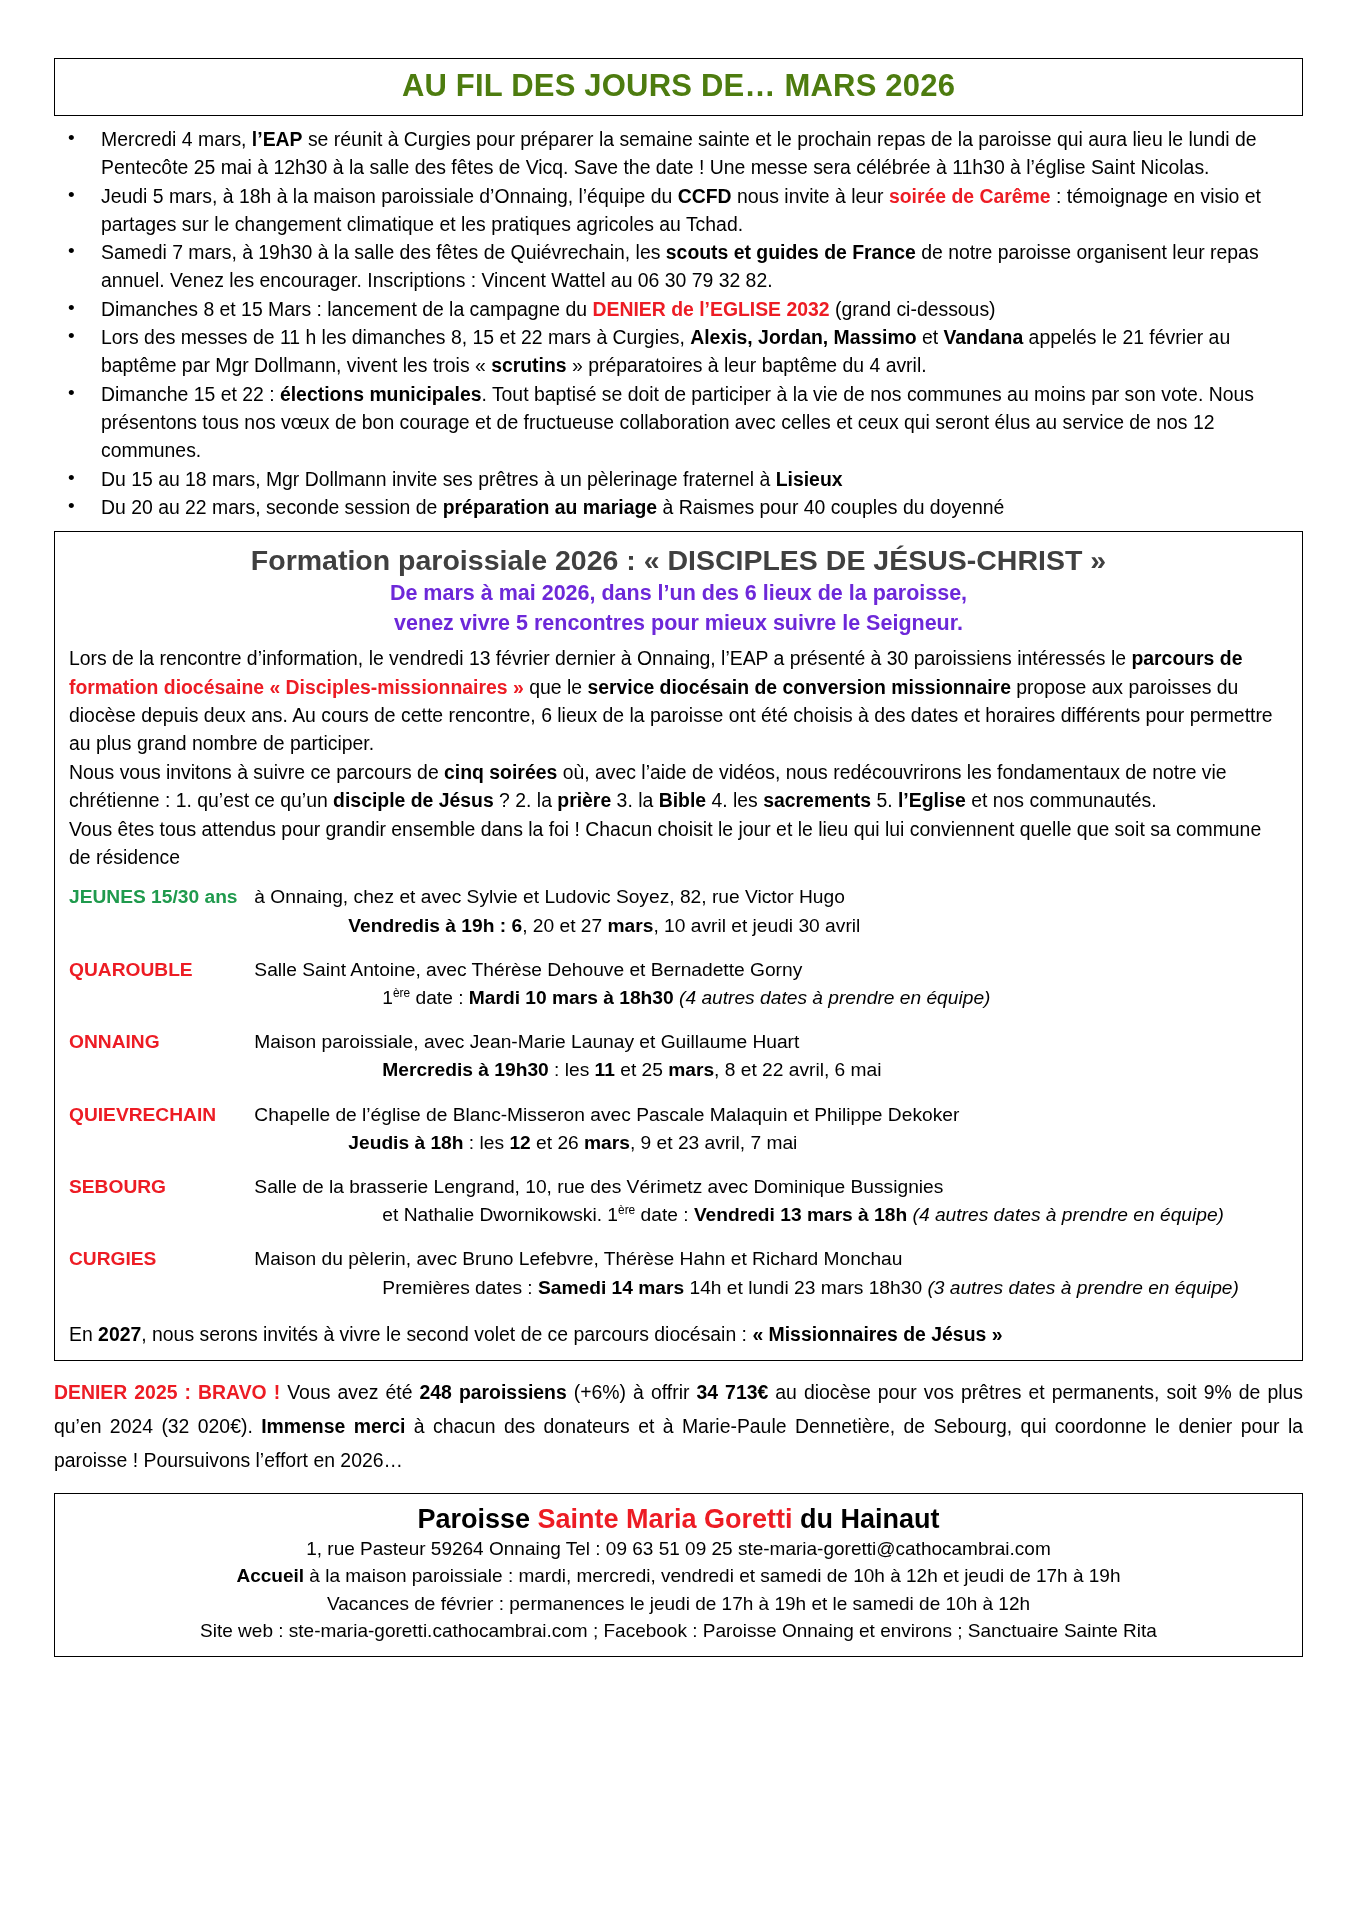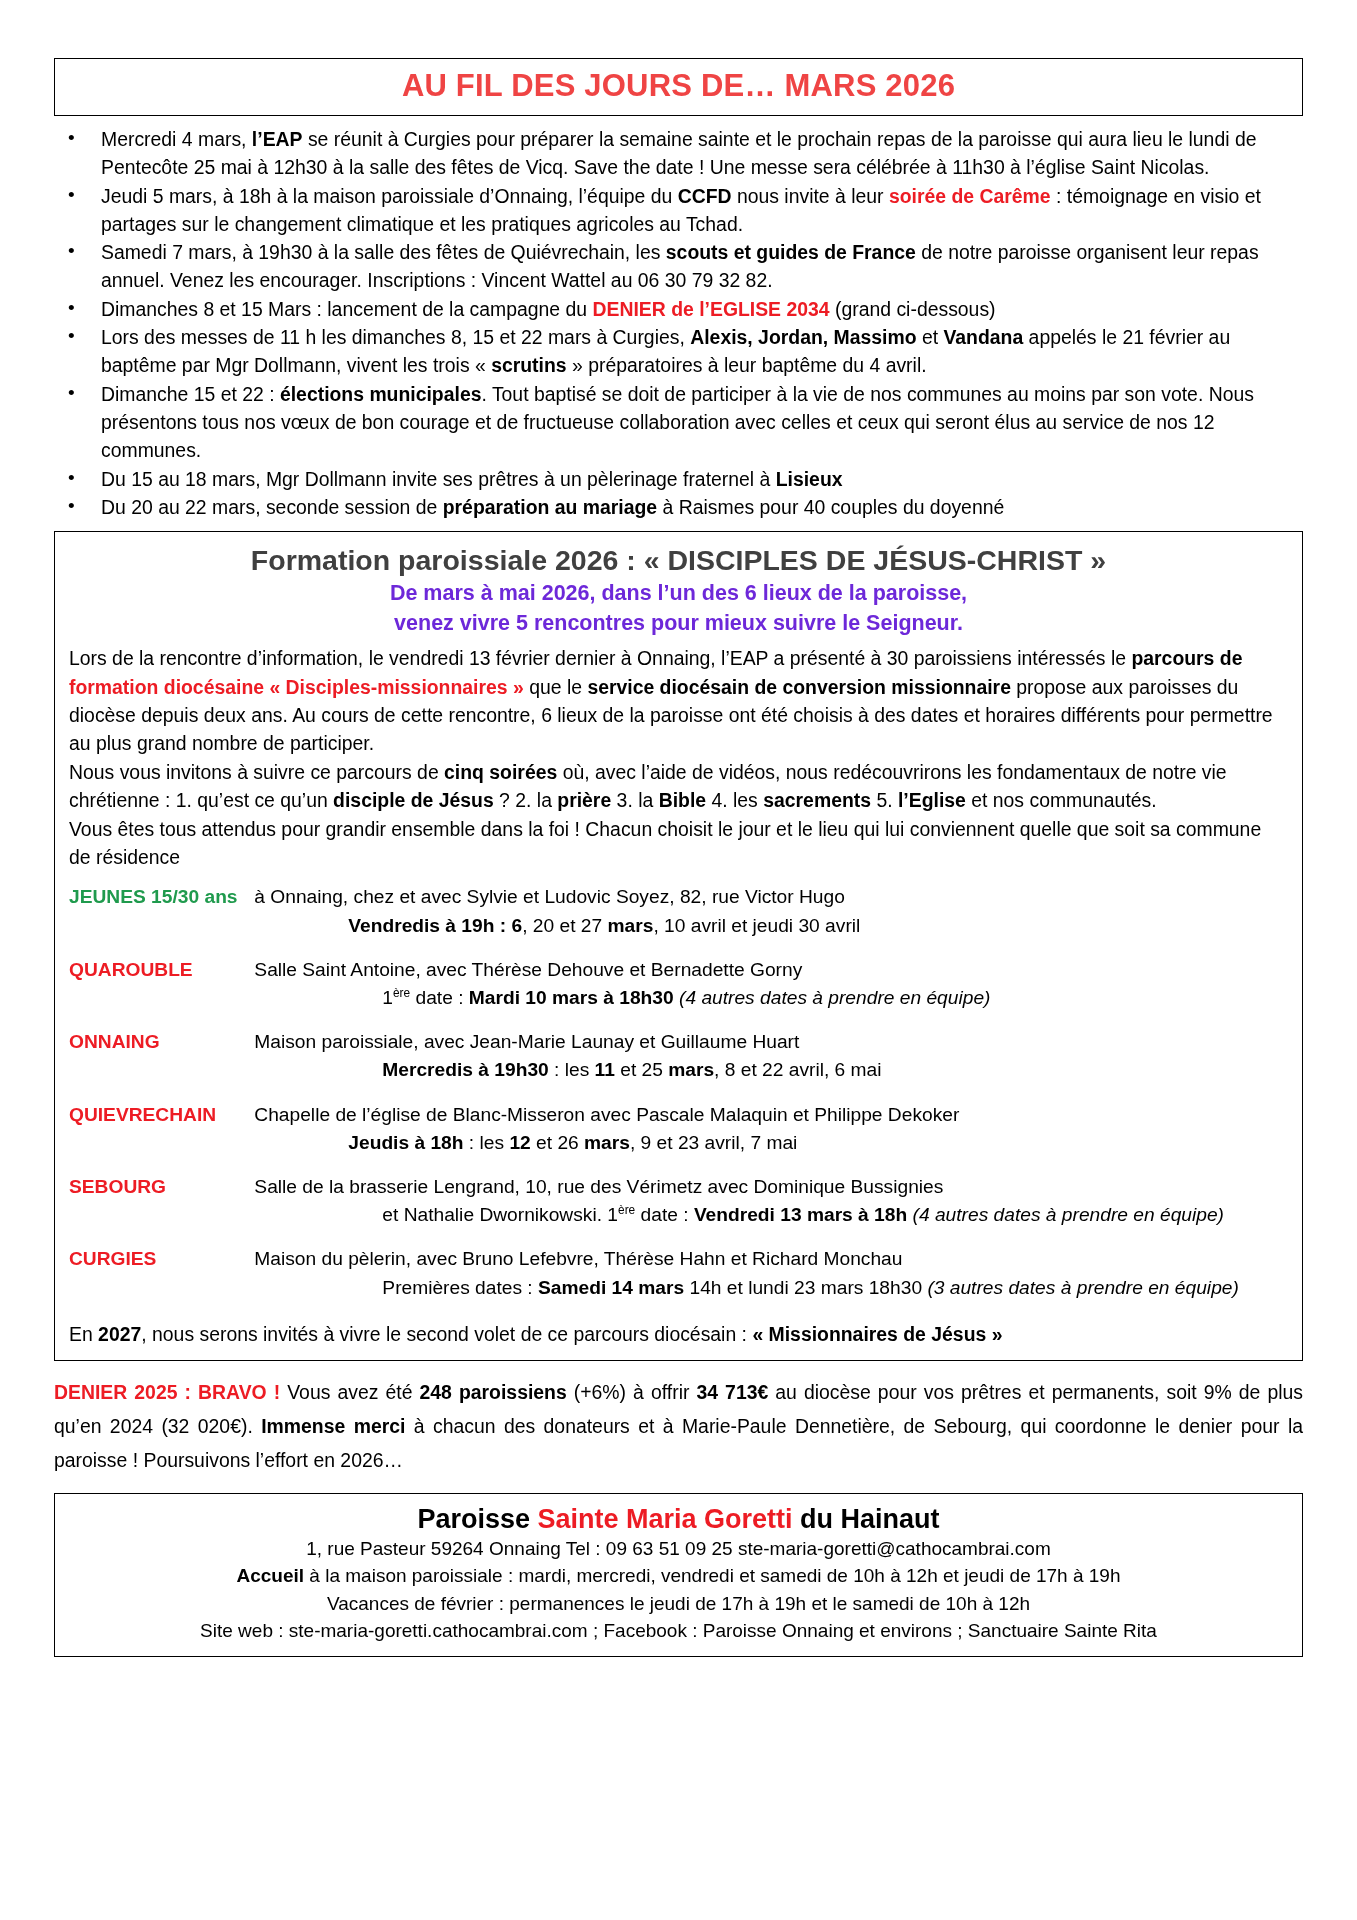"AU FIL DES JOURS DE…" .title-box .title-text { color: #ef4444 -> #4d7c0f }
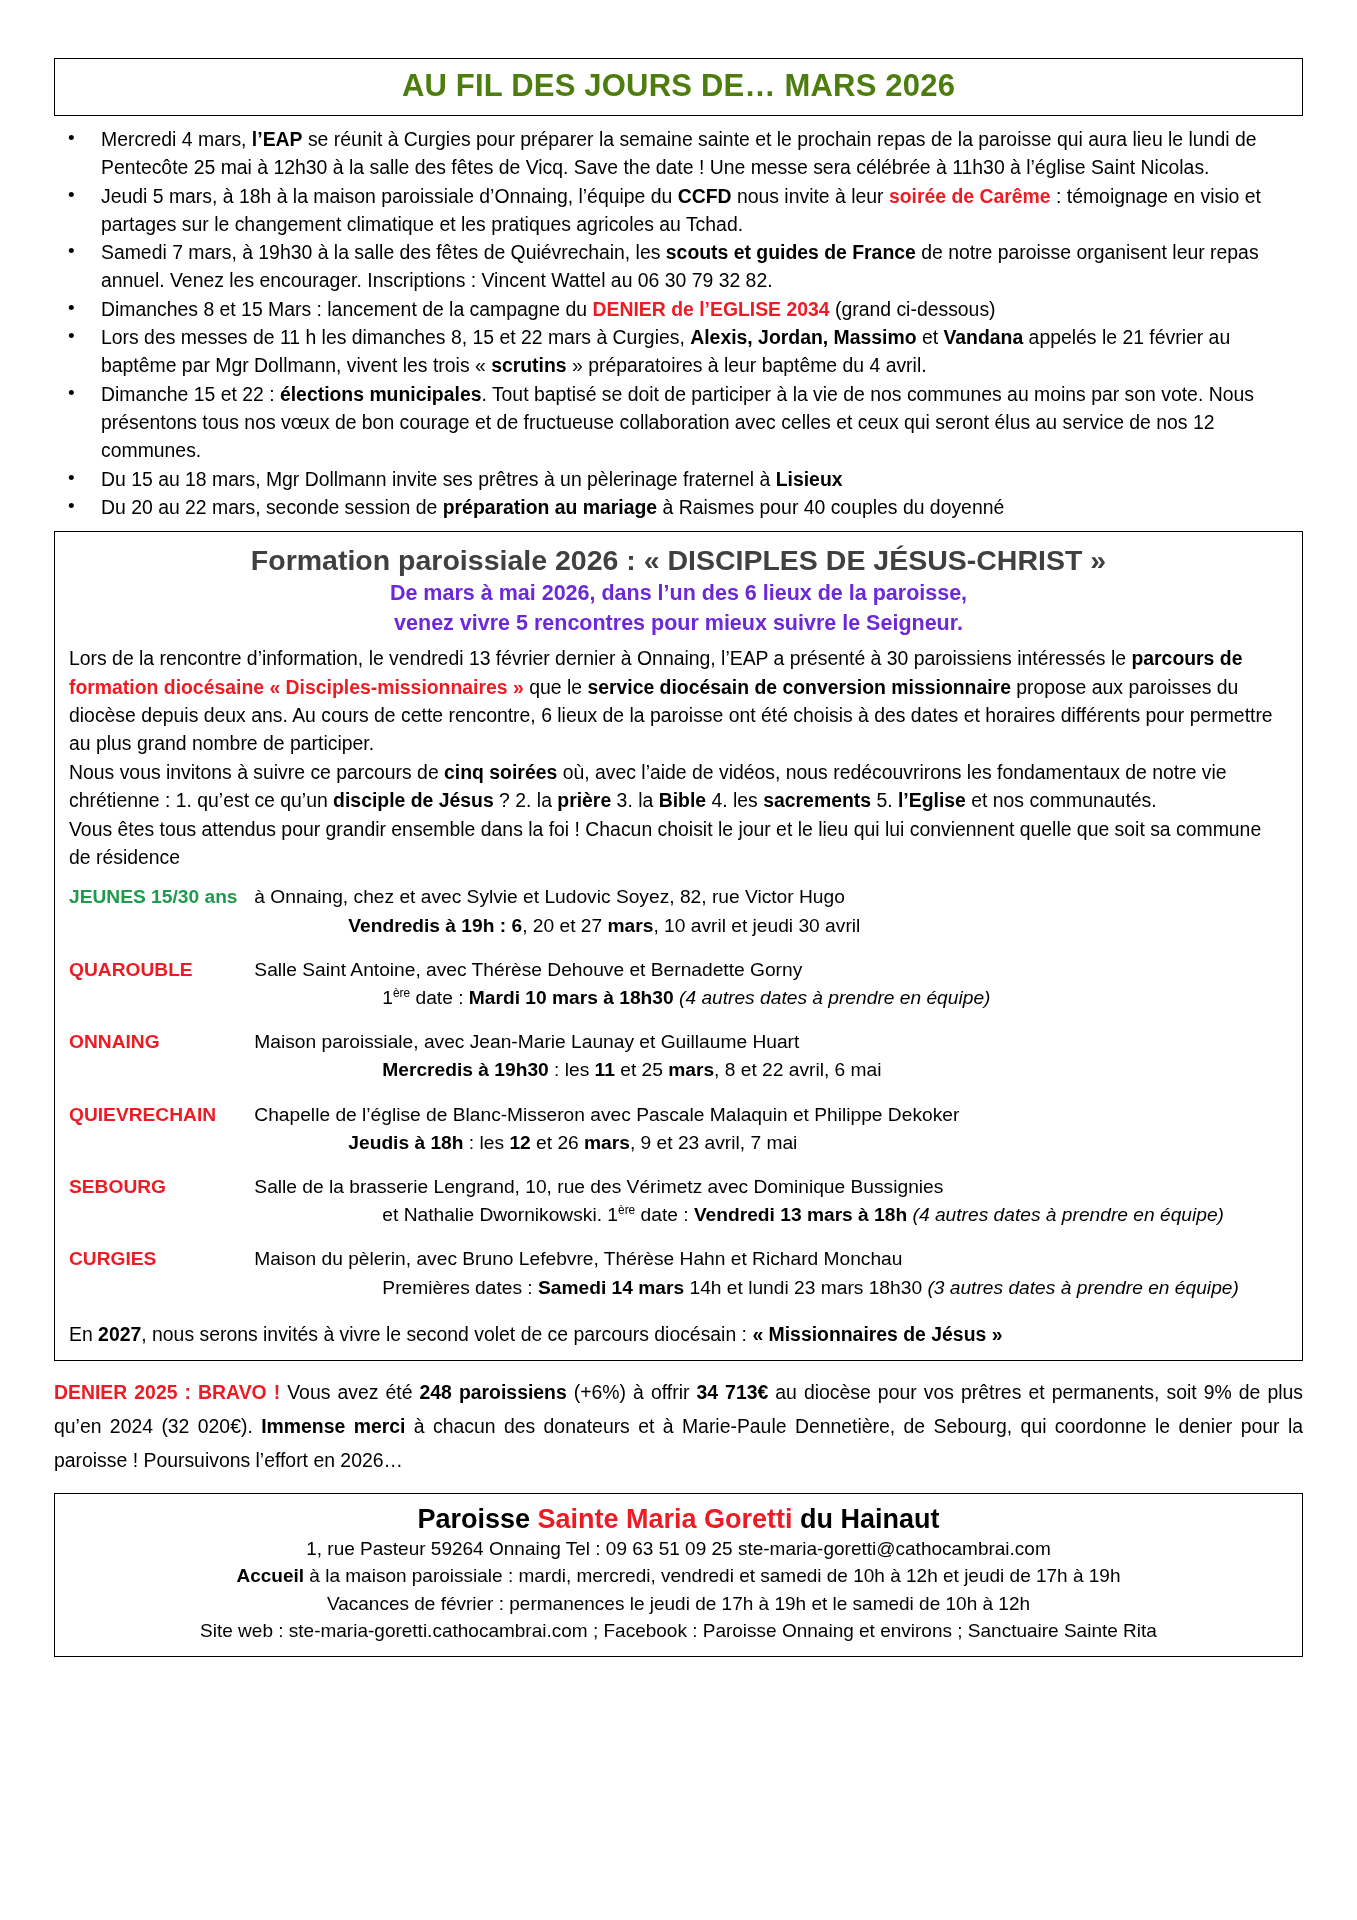"DENIER de l’EGLISE 2034" span.b { text: 2034 -> 2032 }
